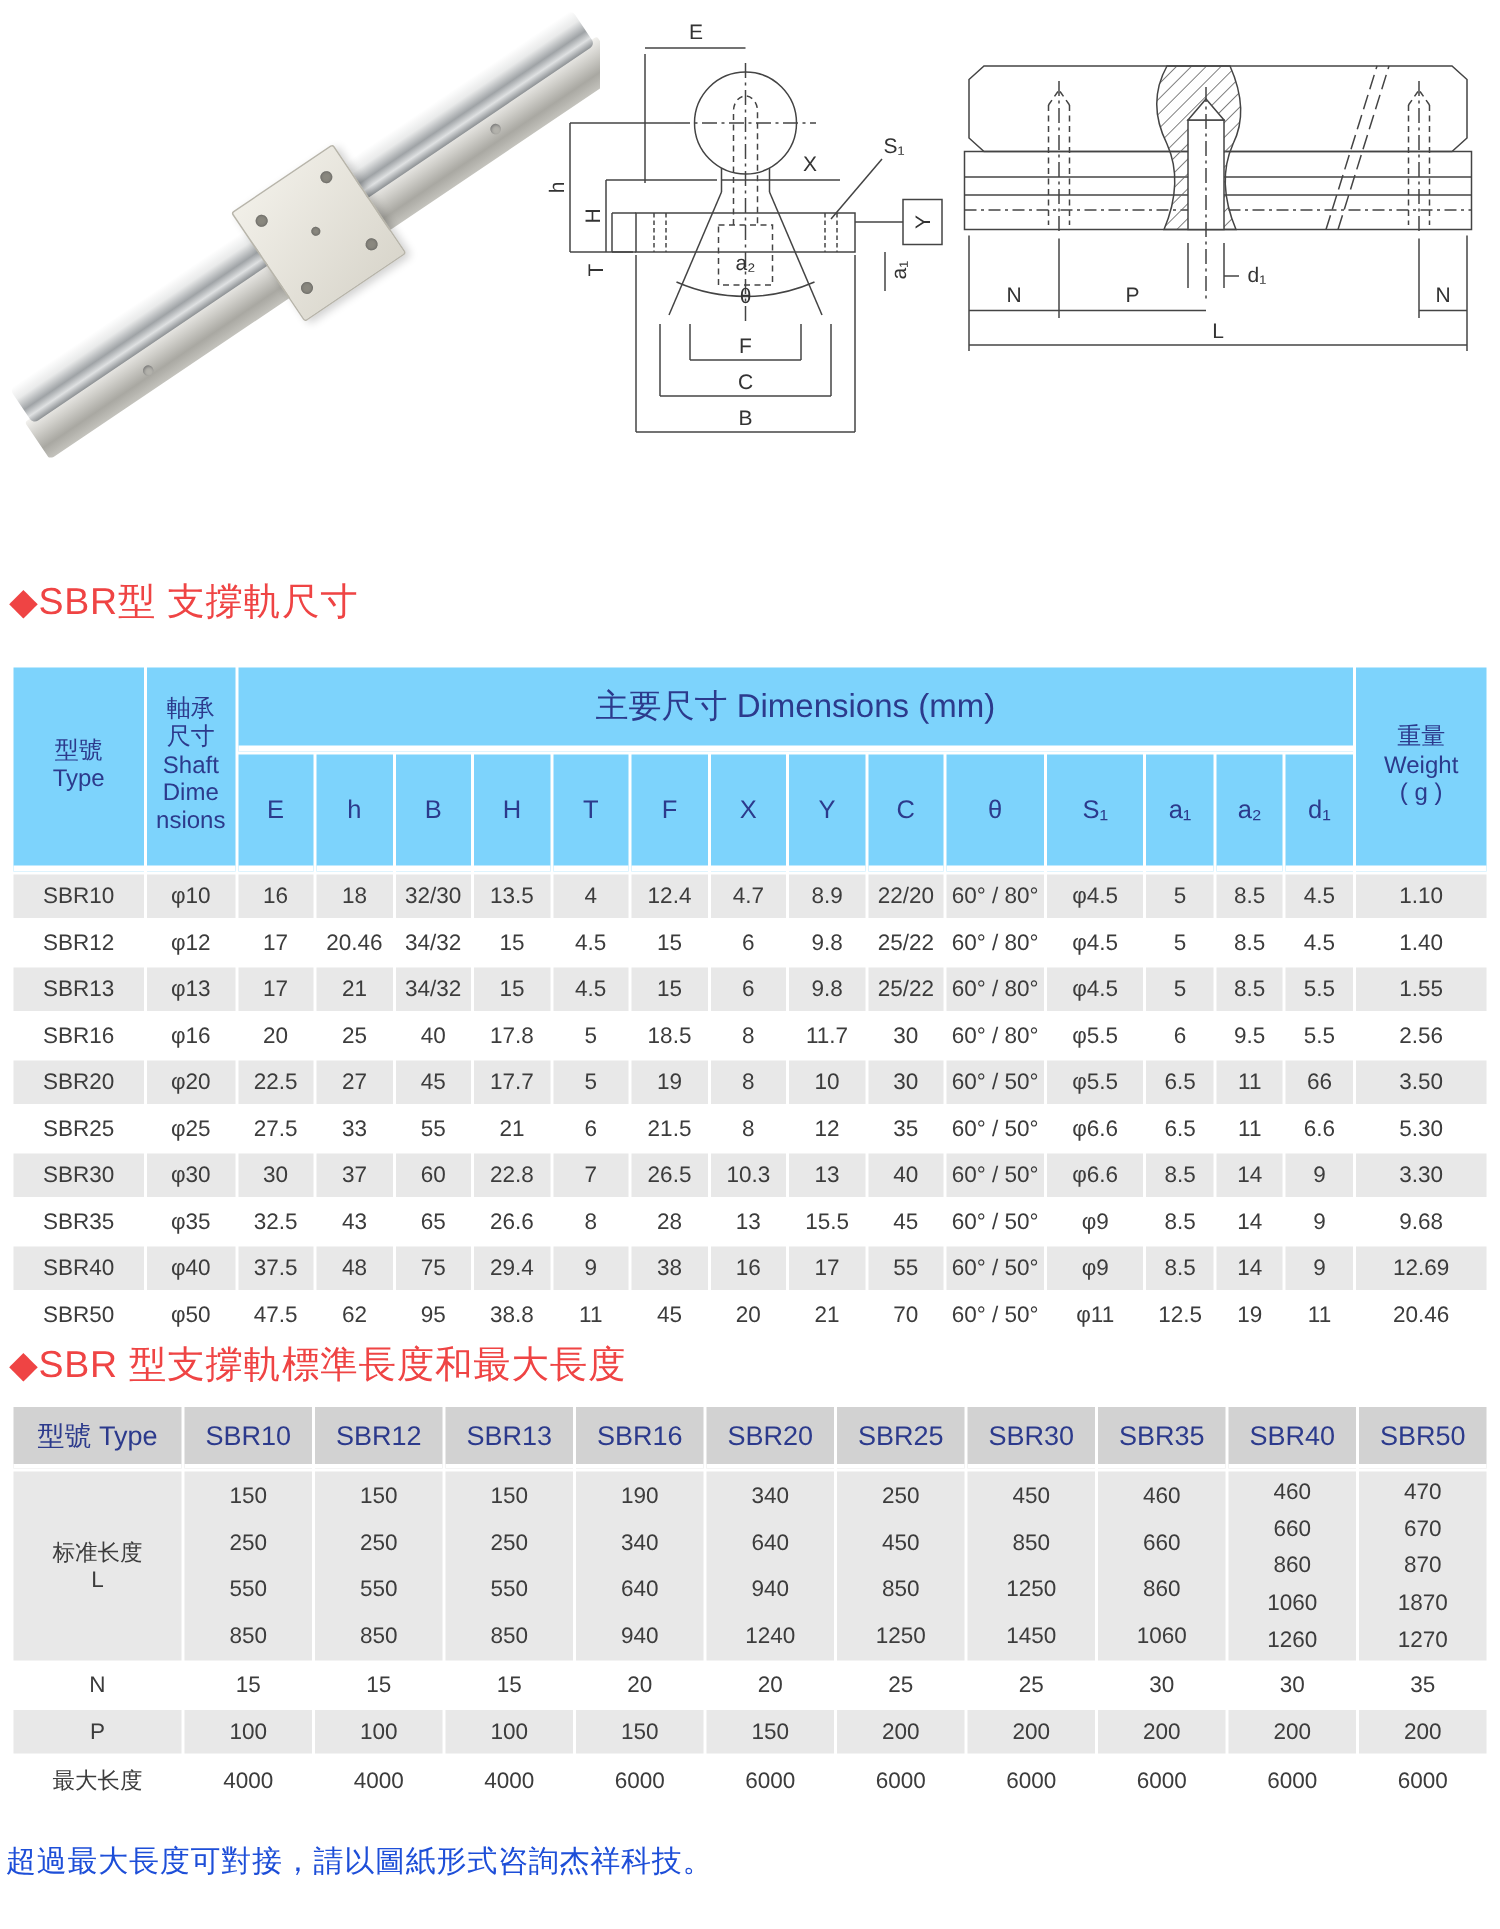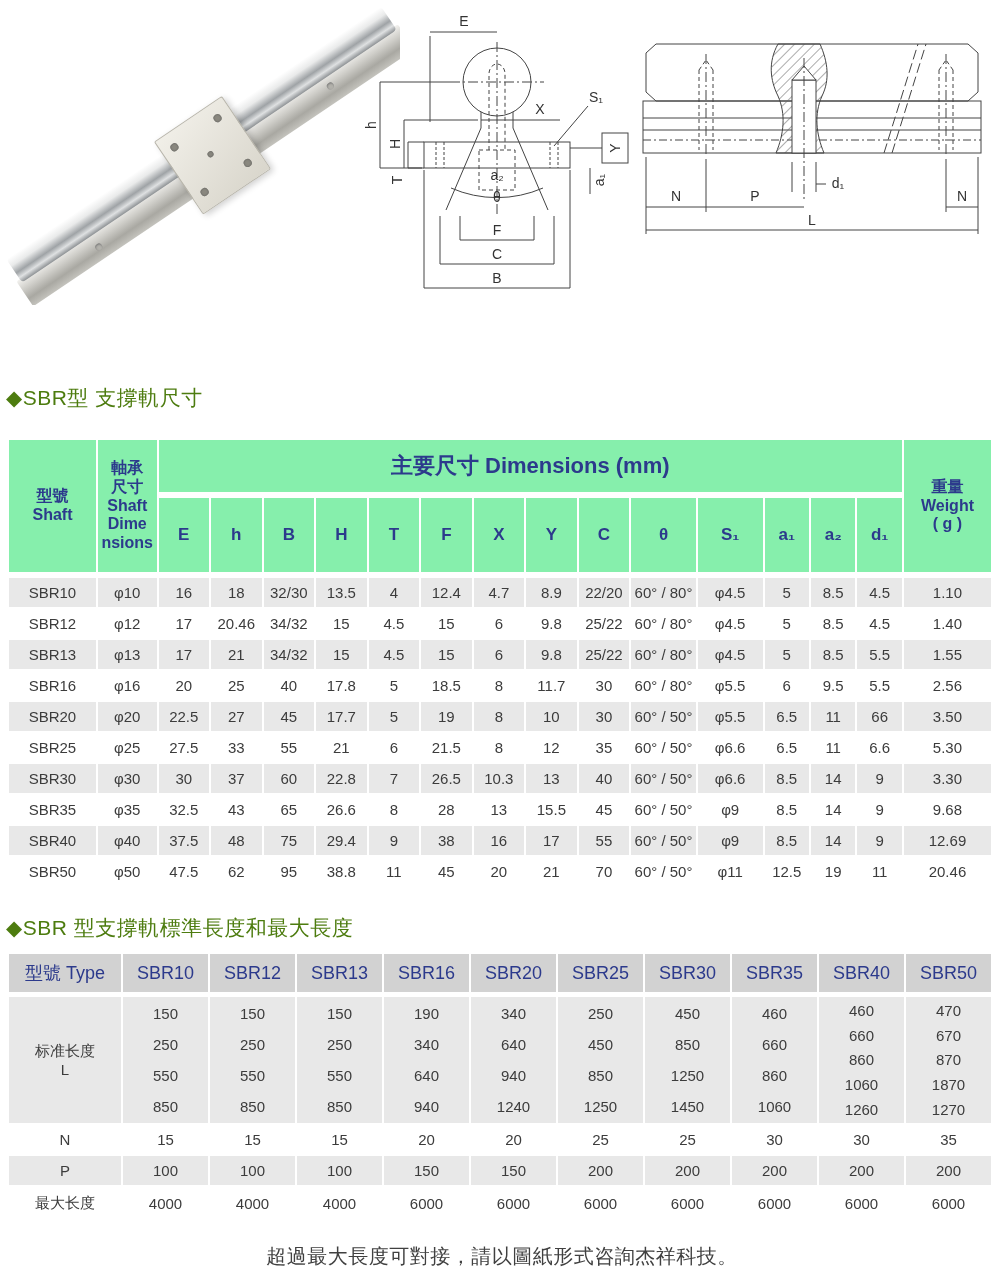"◆SBR型 支撐軌尺寸" .sec-title { color: #4d7c0f -> #ef4444; font-size: 21px -> 25px }
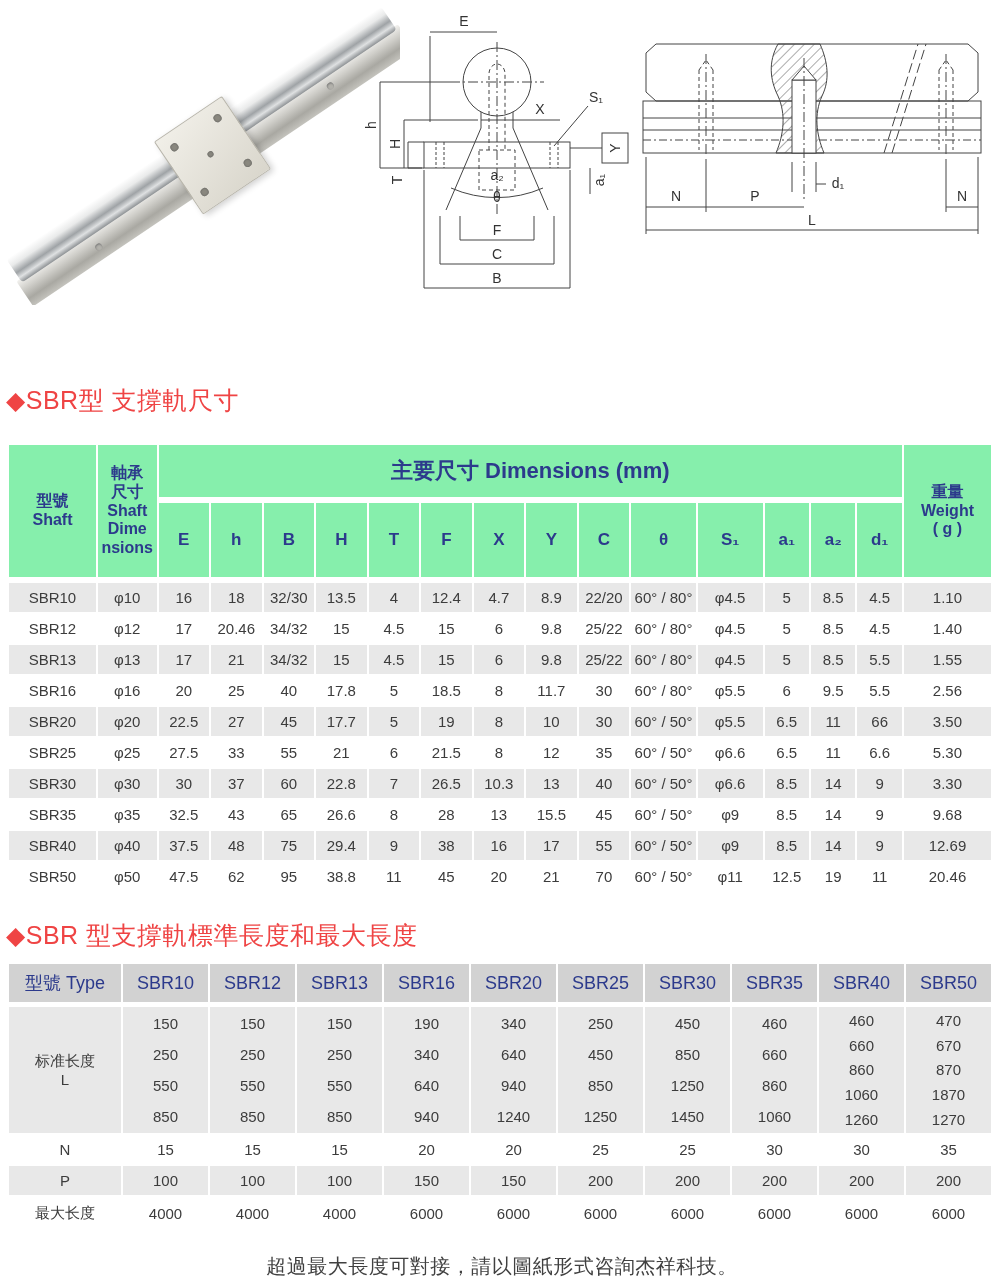"軸承" .t1 th { background: #86efac -> #7dd3fc; font-weight: bold -> normal }
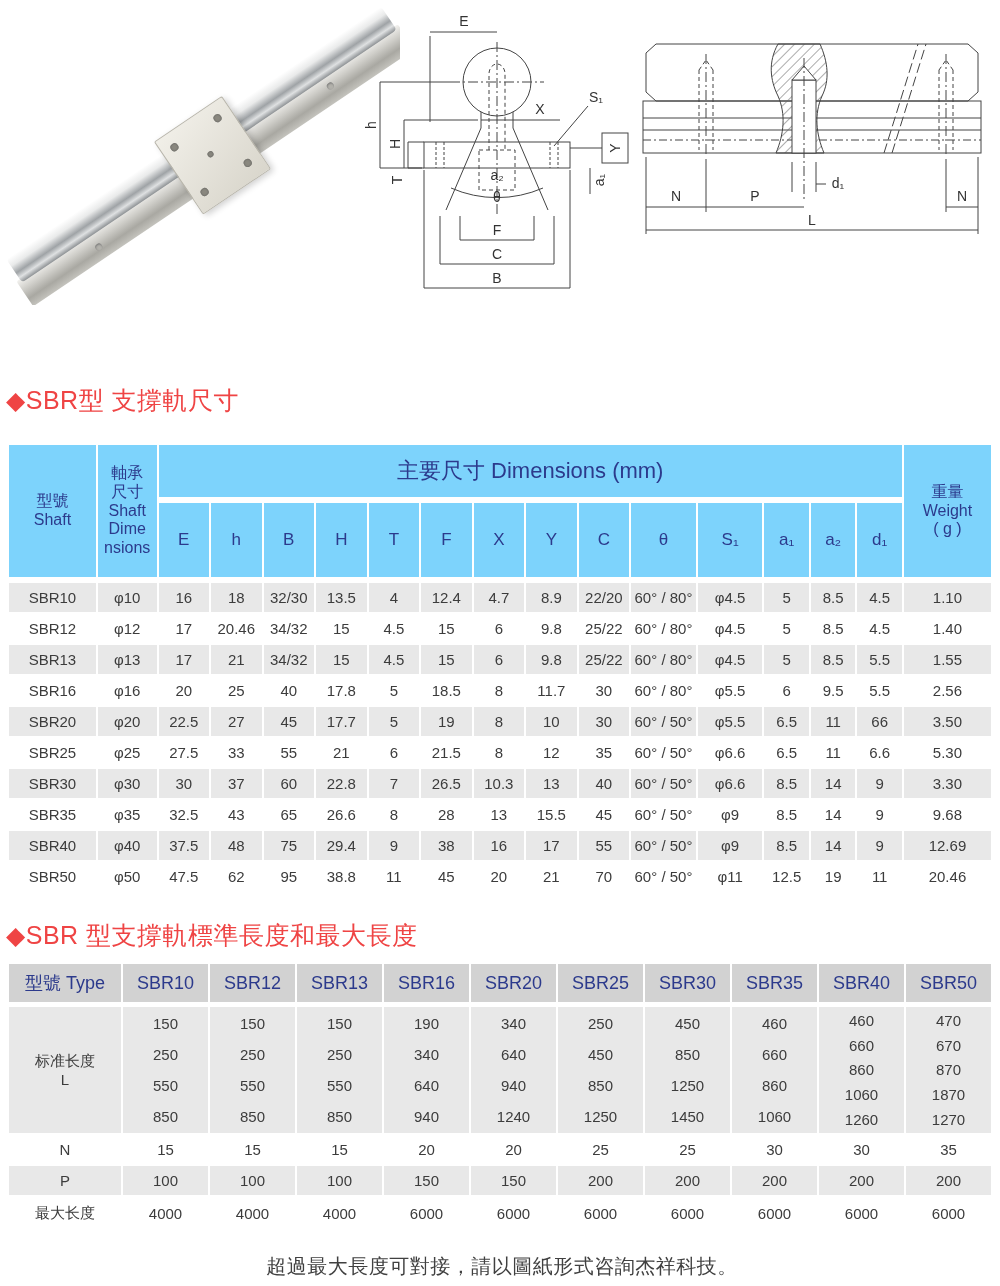"型號" th.hdr-type { text: Shaft -> Type }
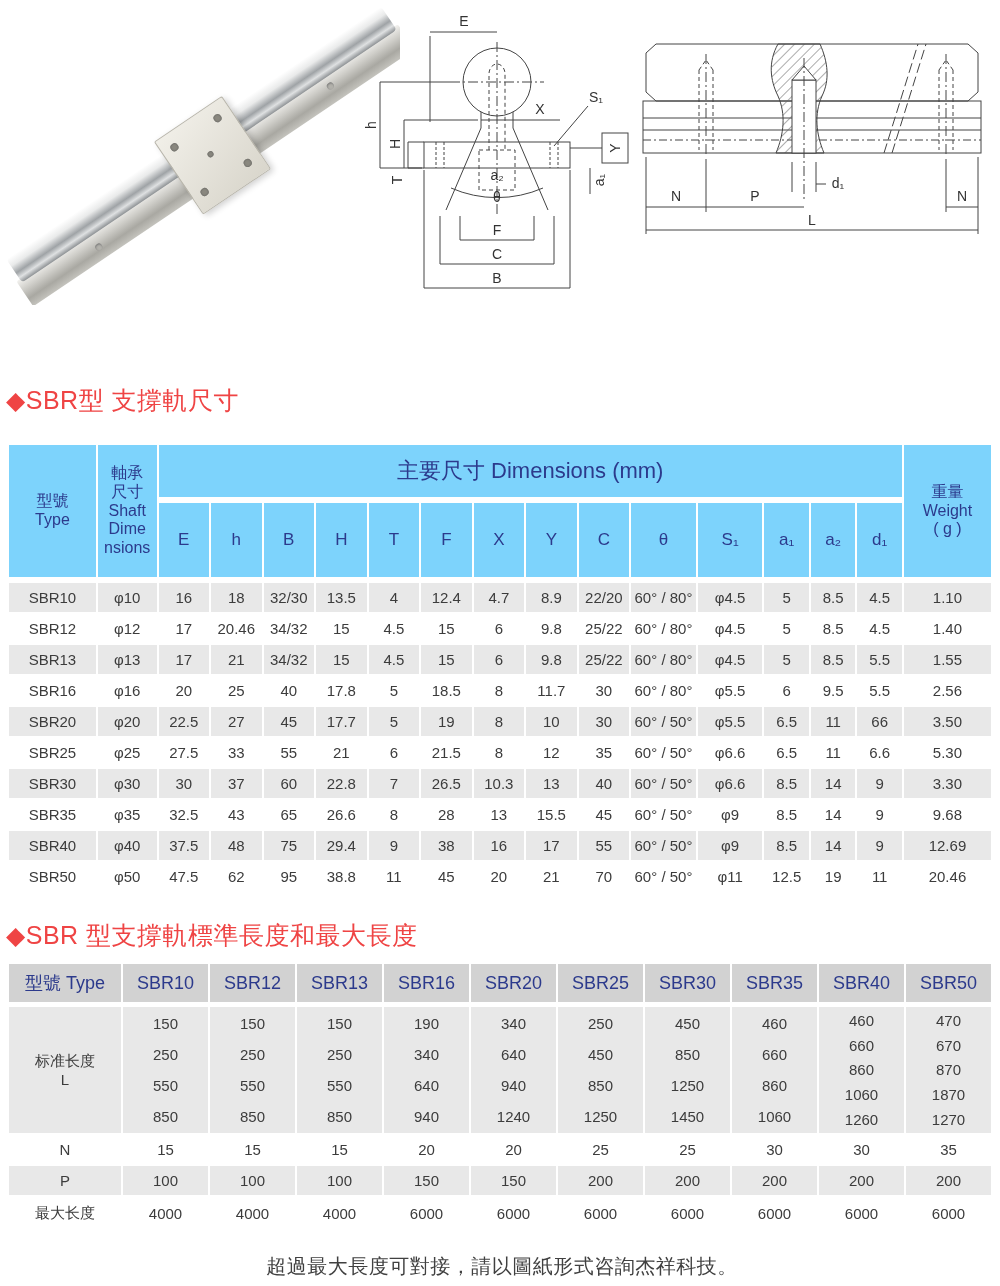"◆SBR 型支撐軌標準長度和最大長度" .title2 { margin-top: 26px -> none }
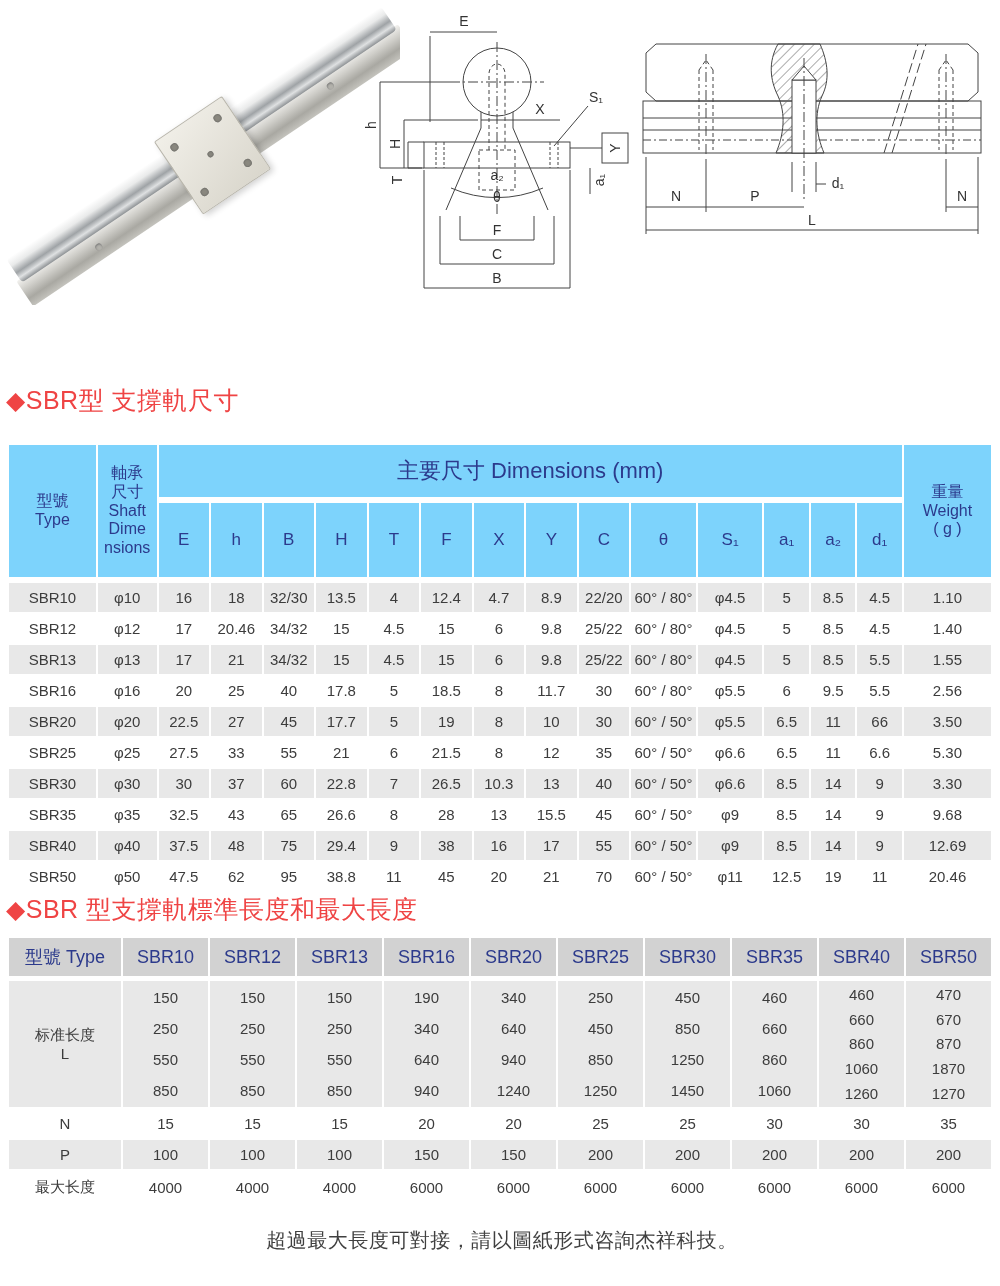"超過最大長度可對接，請以圖紙形式咨詢杰祥科技。" .footer { color: #404040 -> #1d4ed8; text-align: center -> none }
